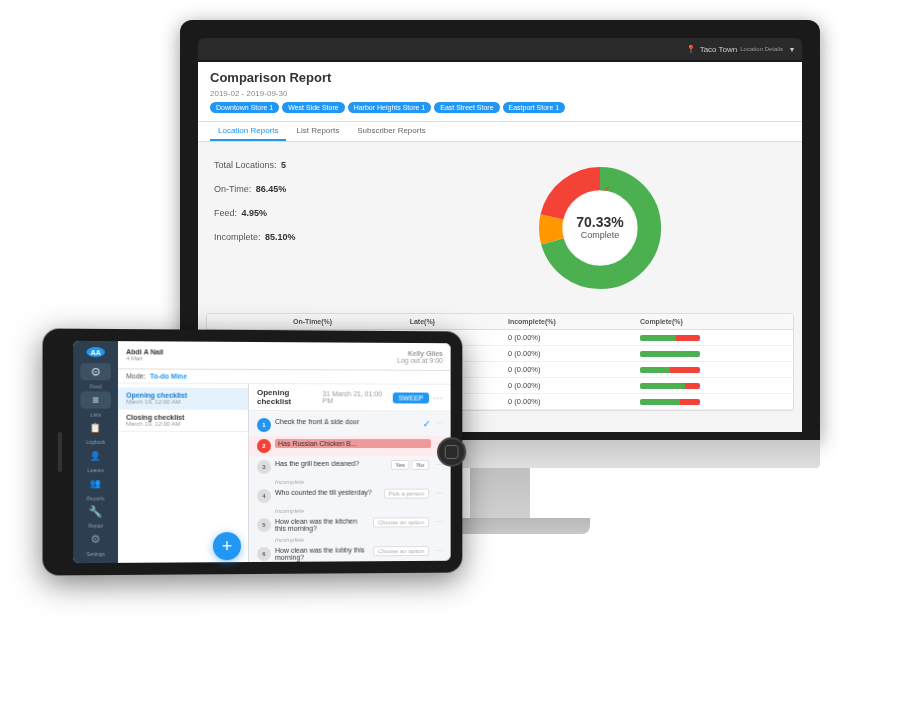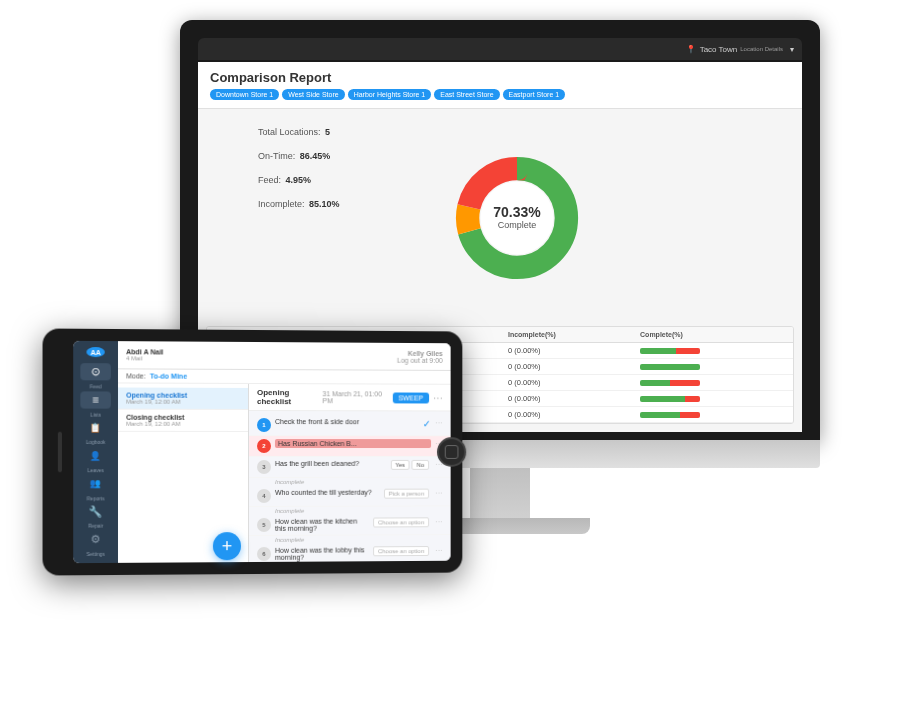"2019-02 - 2019-09-30" div.date-range { html: none -> <div>2019-02 - 2019-09-30</div> }
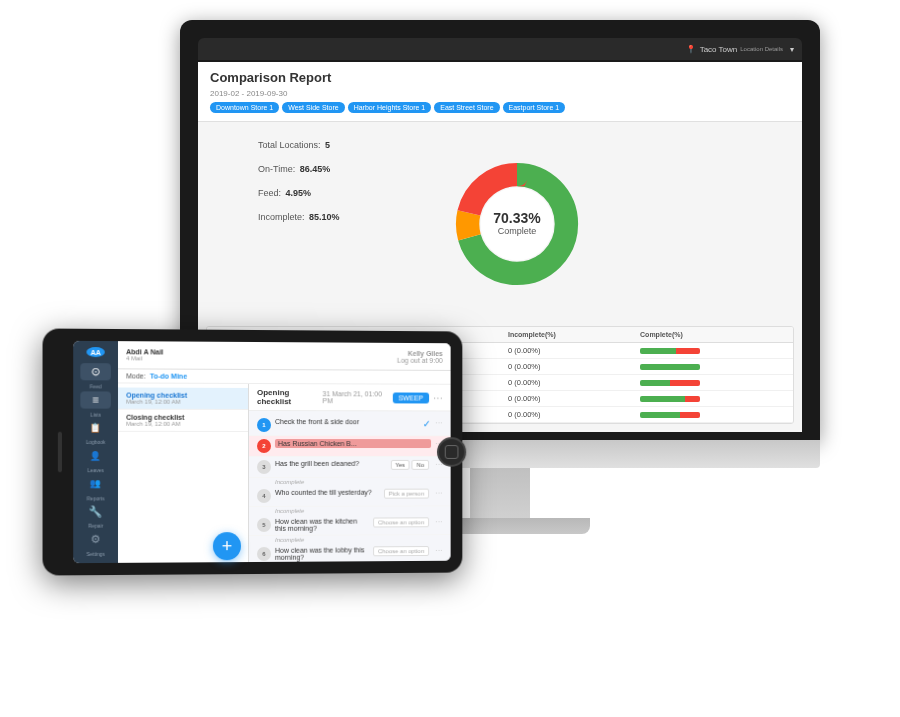"Location Reports" div.tabs-bar { html: none -> <div> <div>Location Reports</div> <div>List Reports</div> <div>Subscriber Reports</div> </div> }
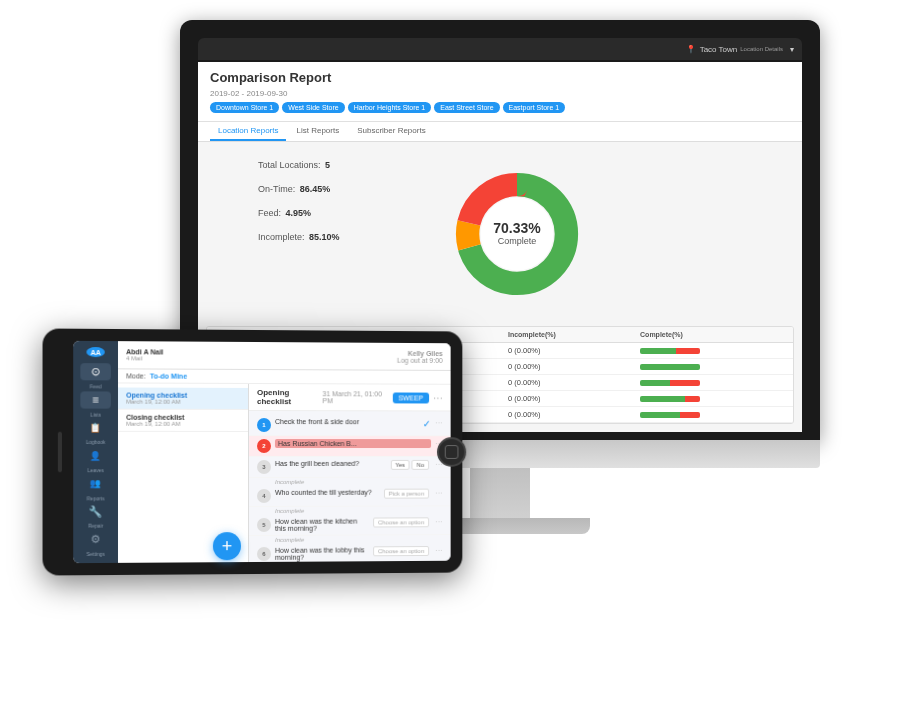"Total Locations: 5" .report-body { padding-left: 44px -> none }
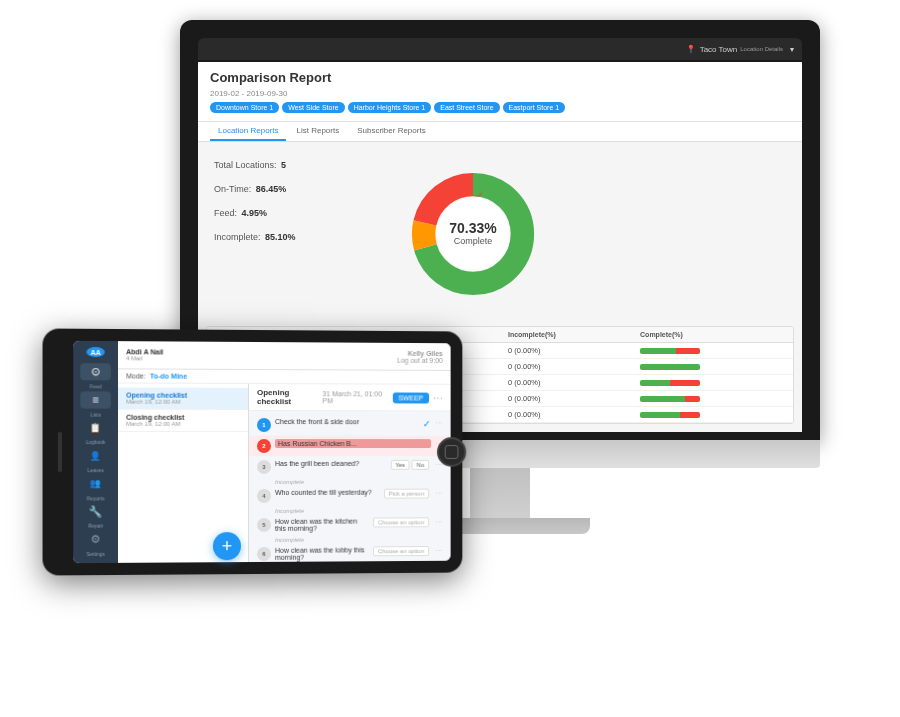"70.33%" .chart-panel { justify-content: none -> center }
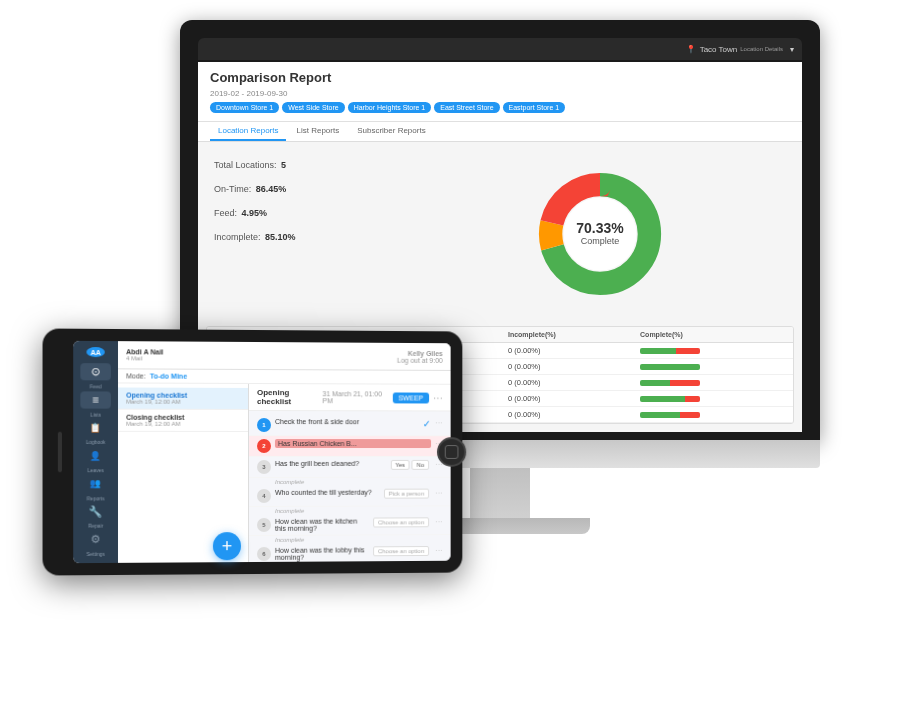"0 (0.00%)" .table-section { margin: 0 8px 8px -> 0 8px 21px }
